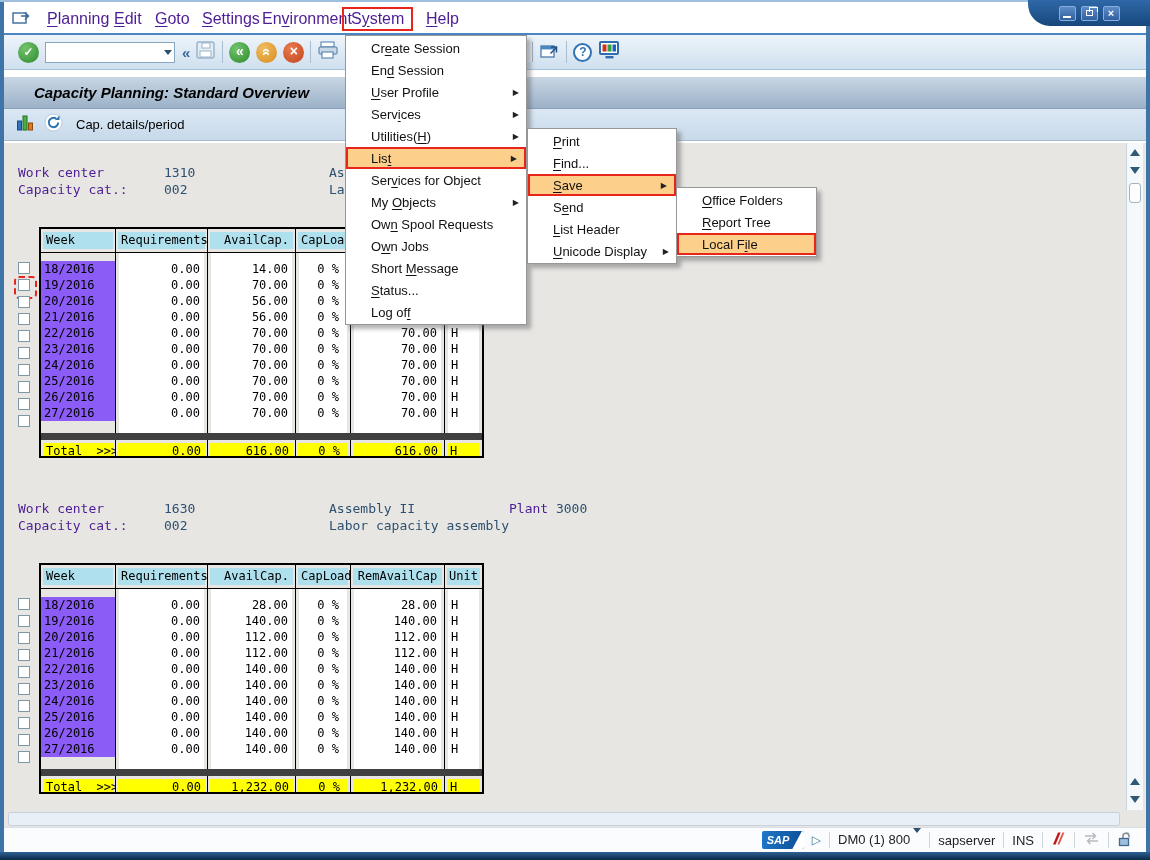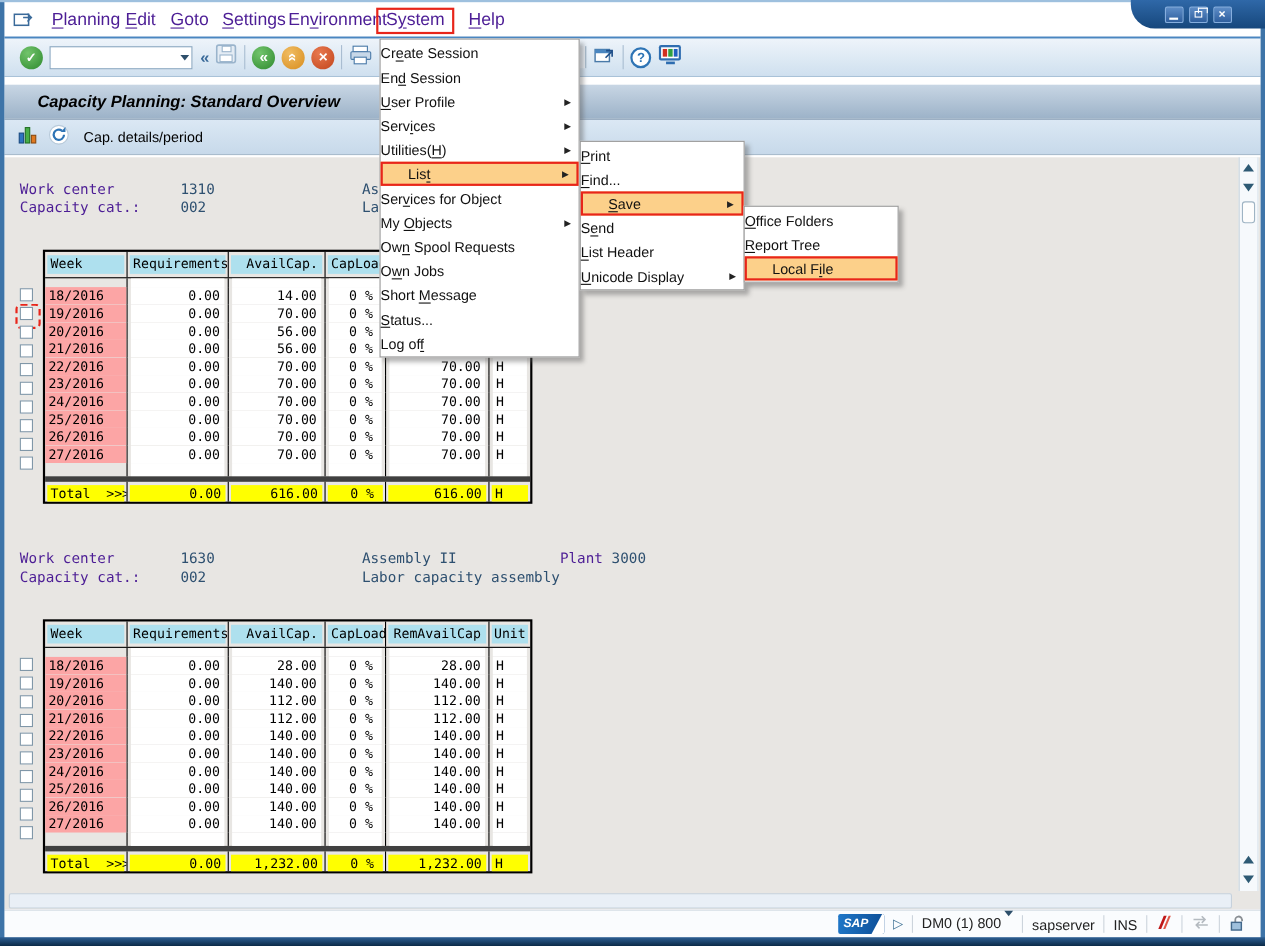"Create Session" .menu-item { padding-left: none -> 25px }
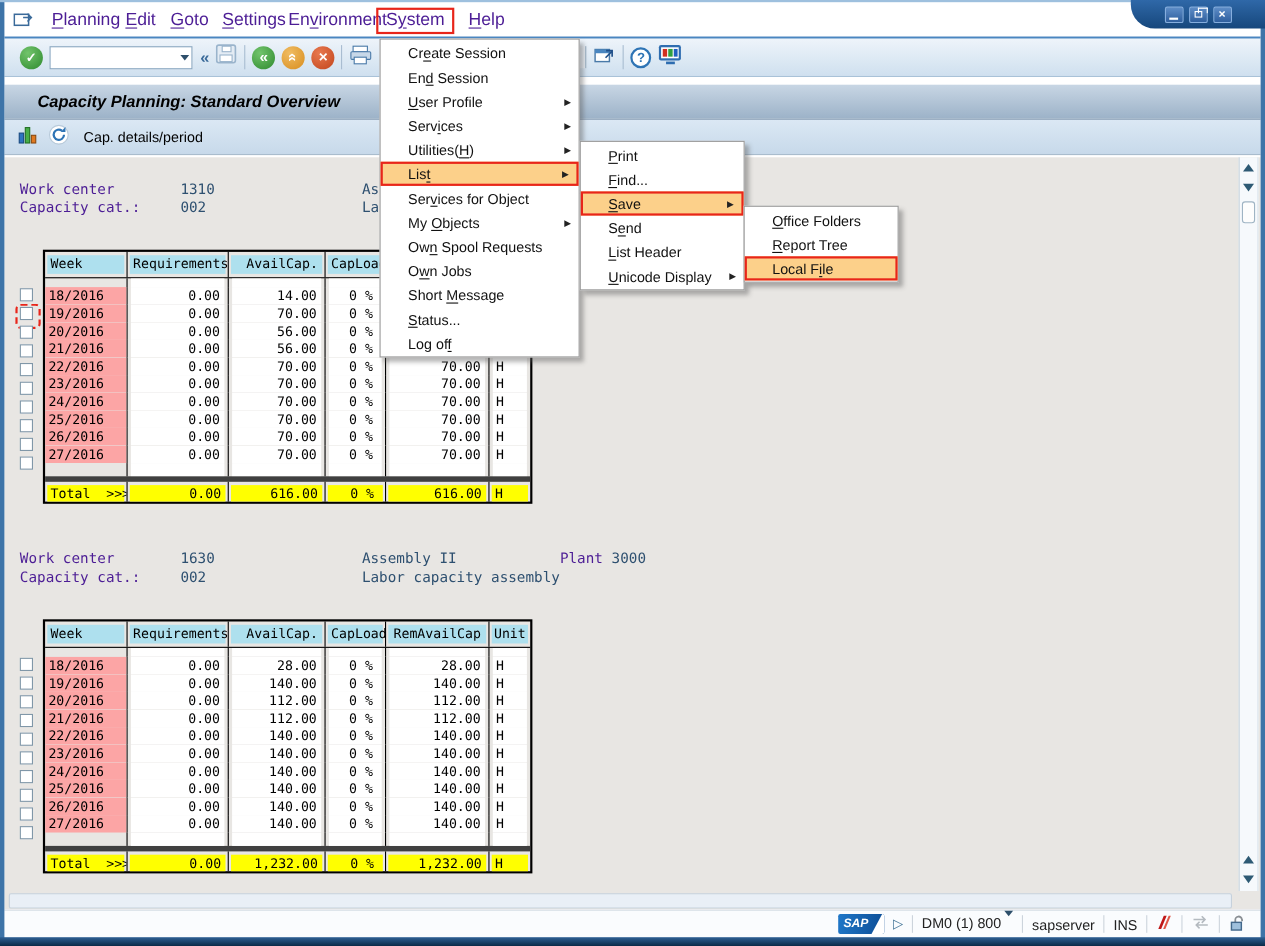"18/2016" .cbox.week { background: #fca5a5 -> #8b5cf6 }
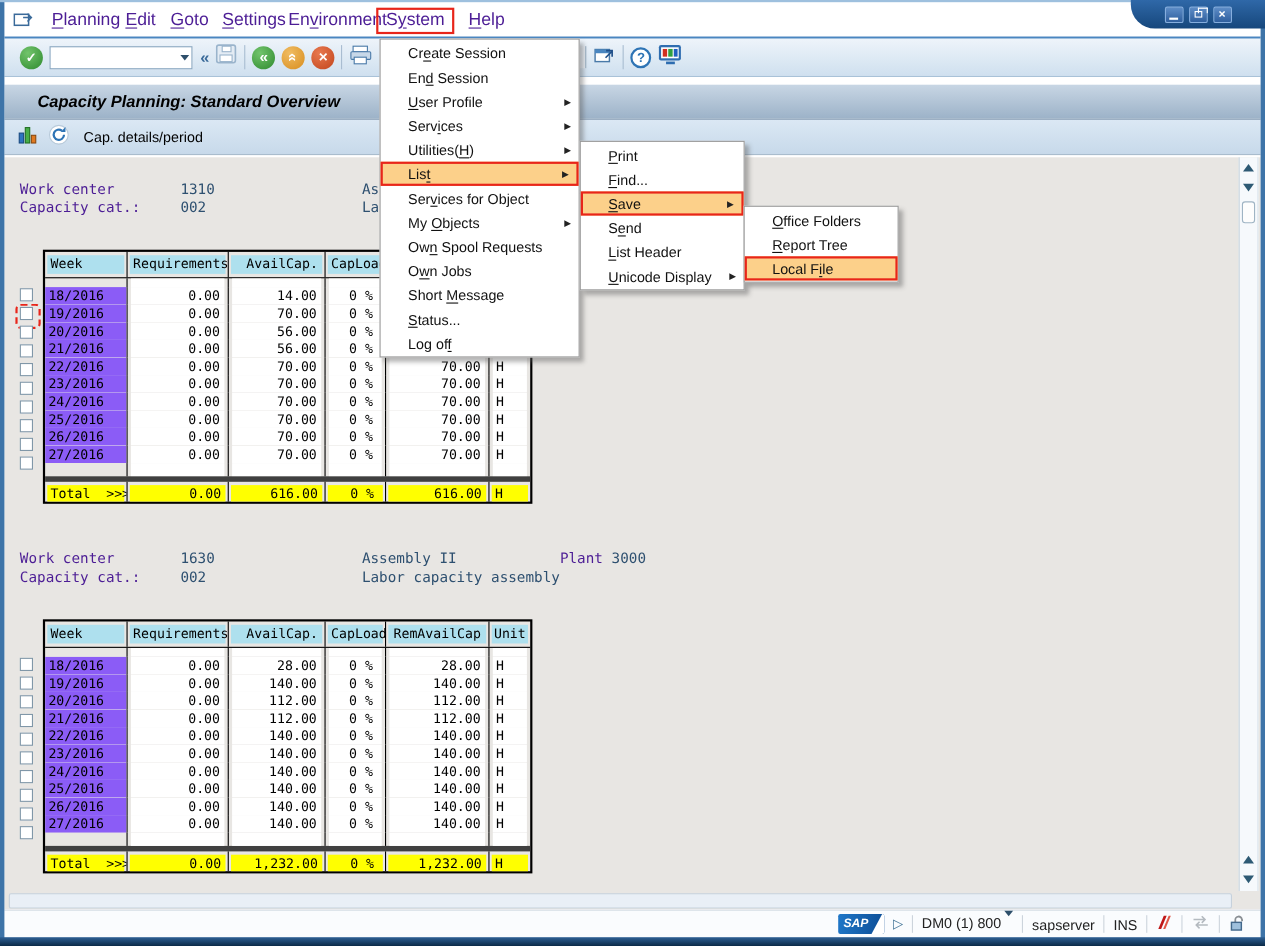"Total >>>" .trow { border-top: 5px solid #404040 -> 7px solid #404040 }
